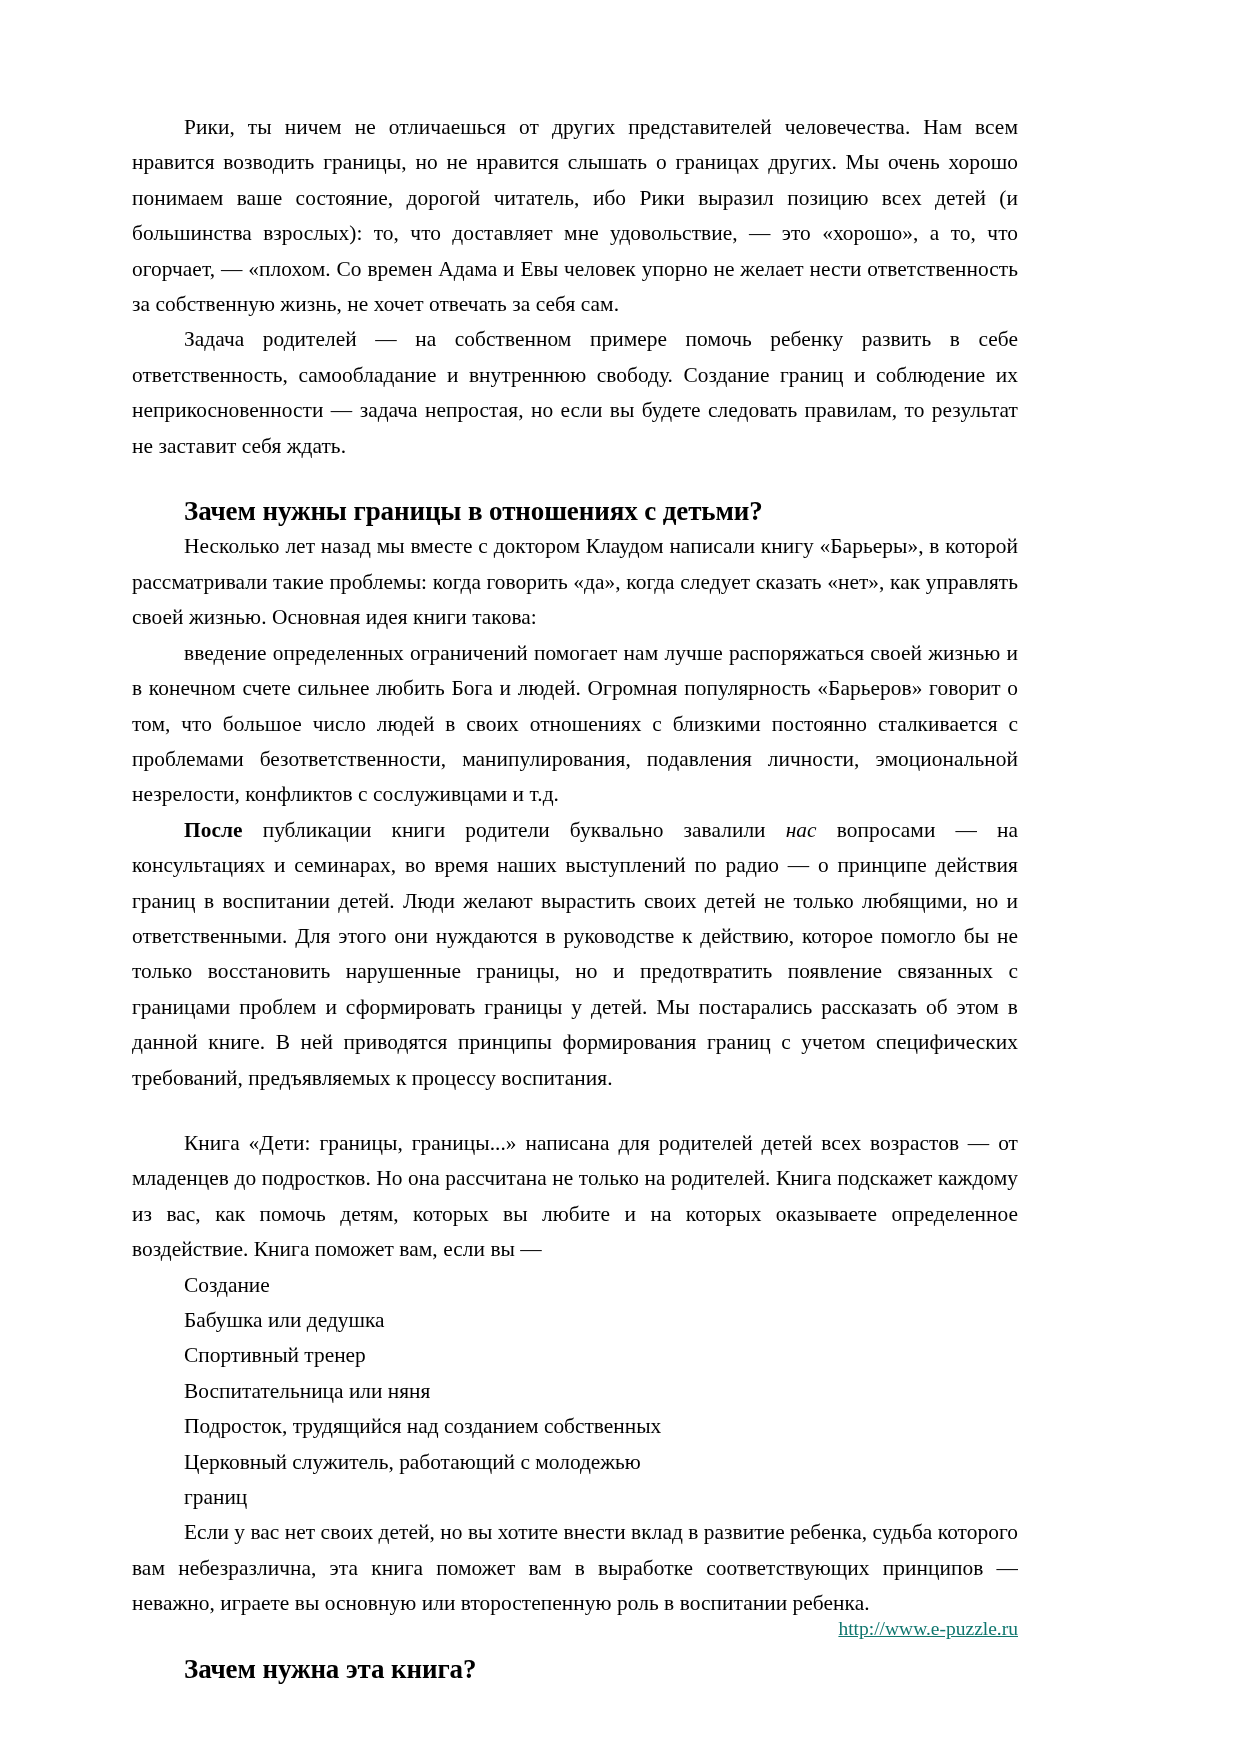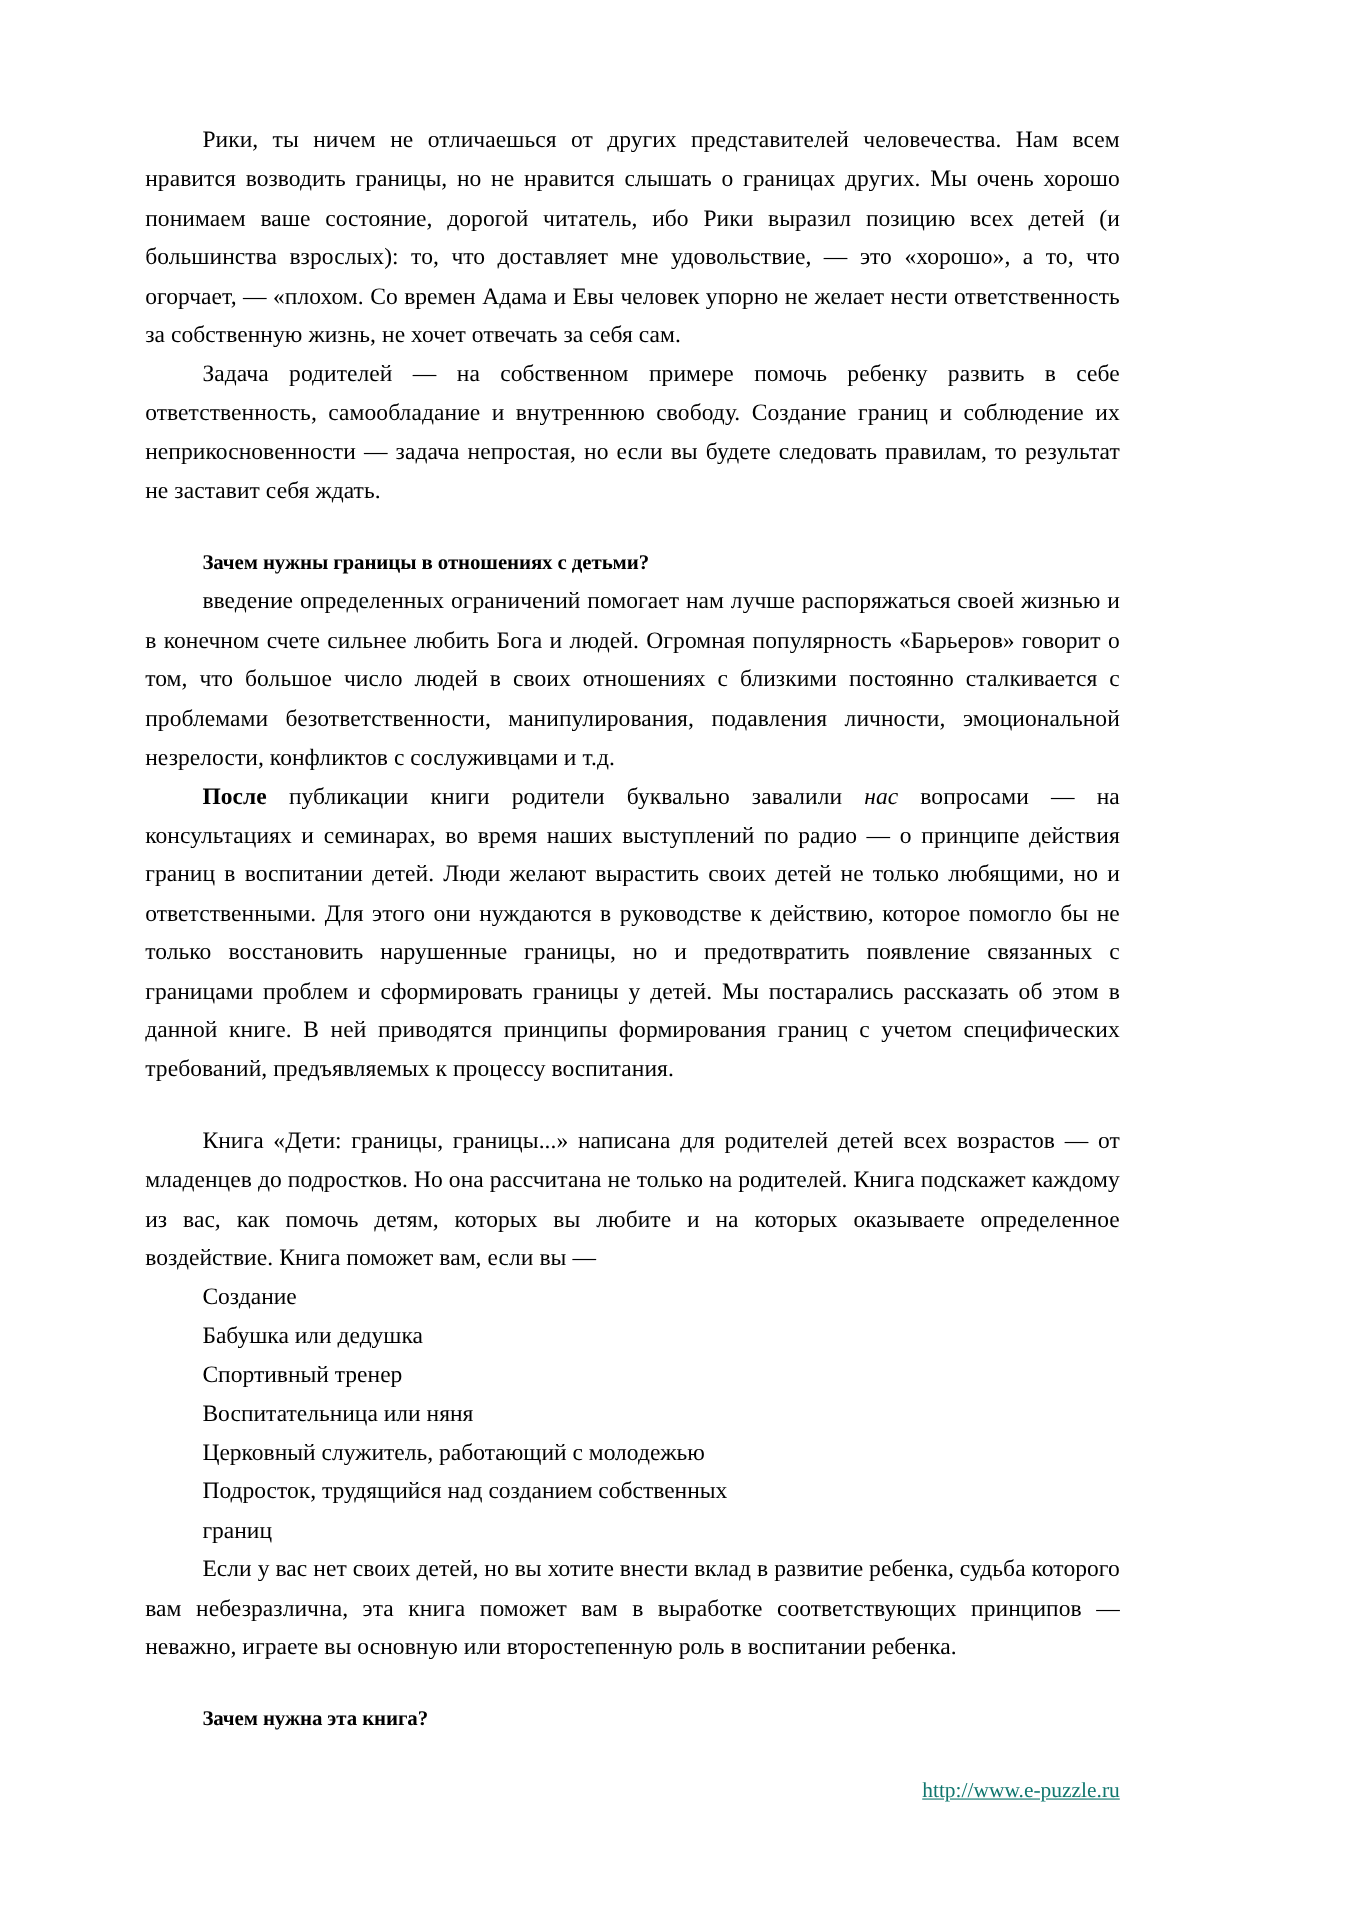"Зачем нужны границы в отношениях" h2.heading { font-size: 19px -> 27px }
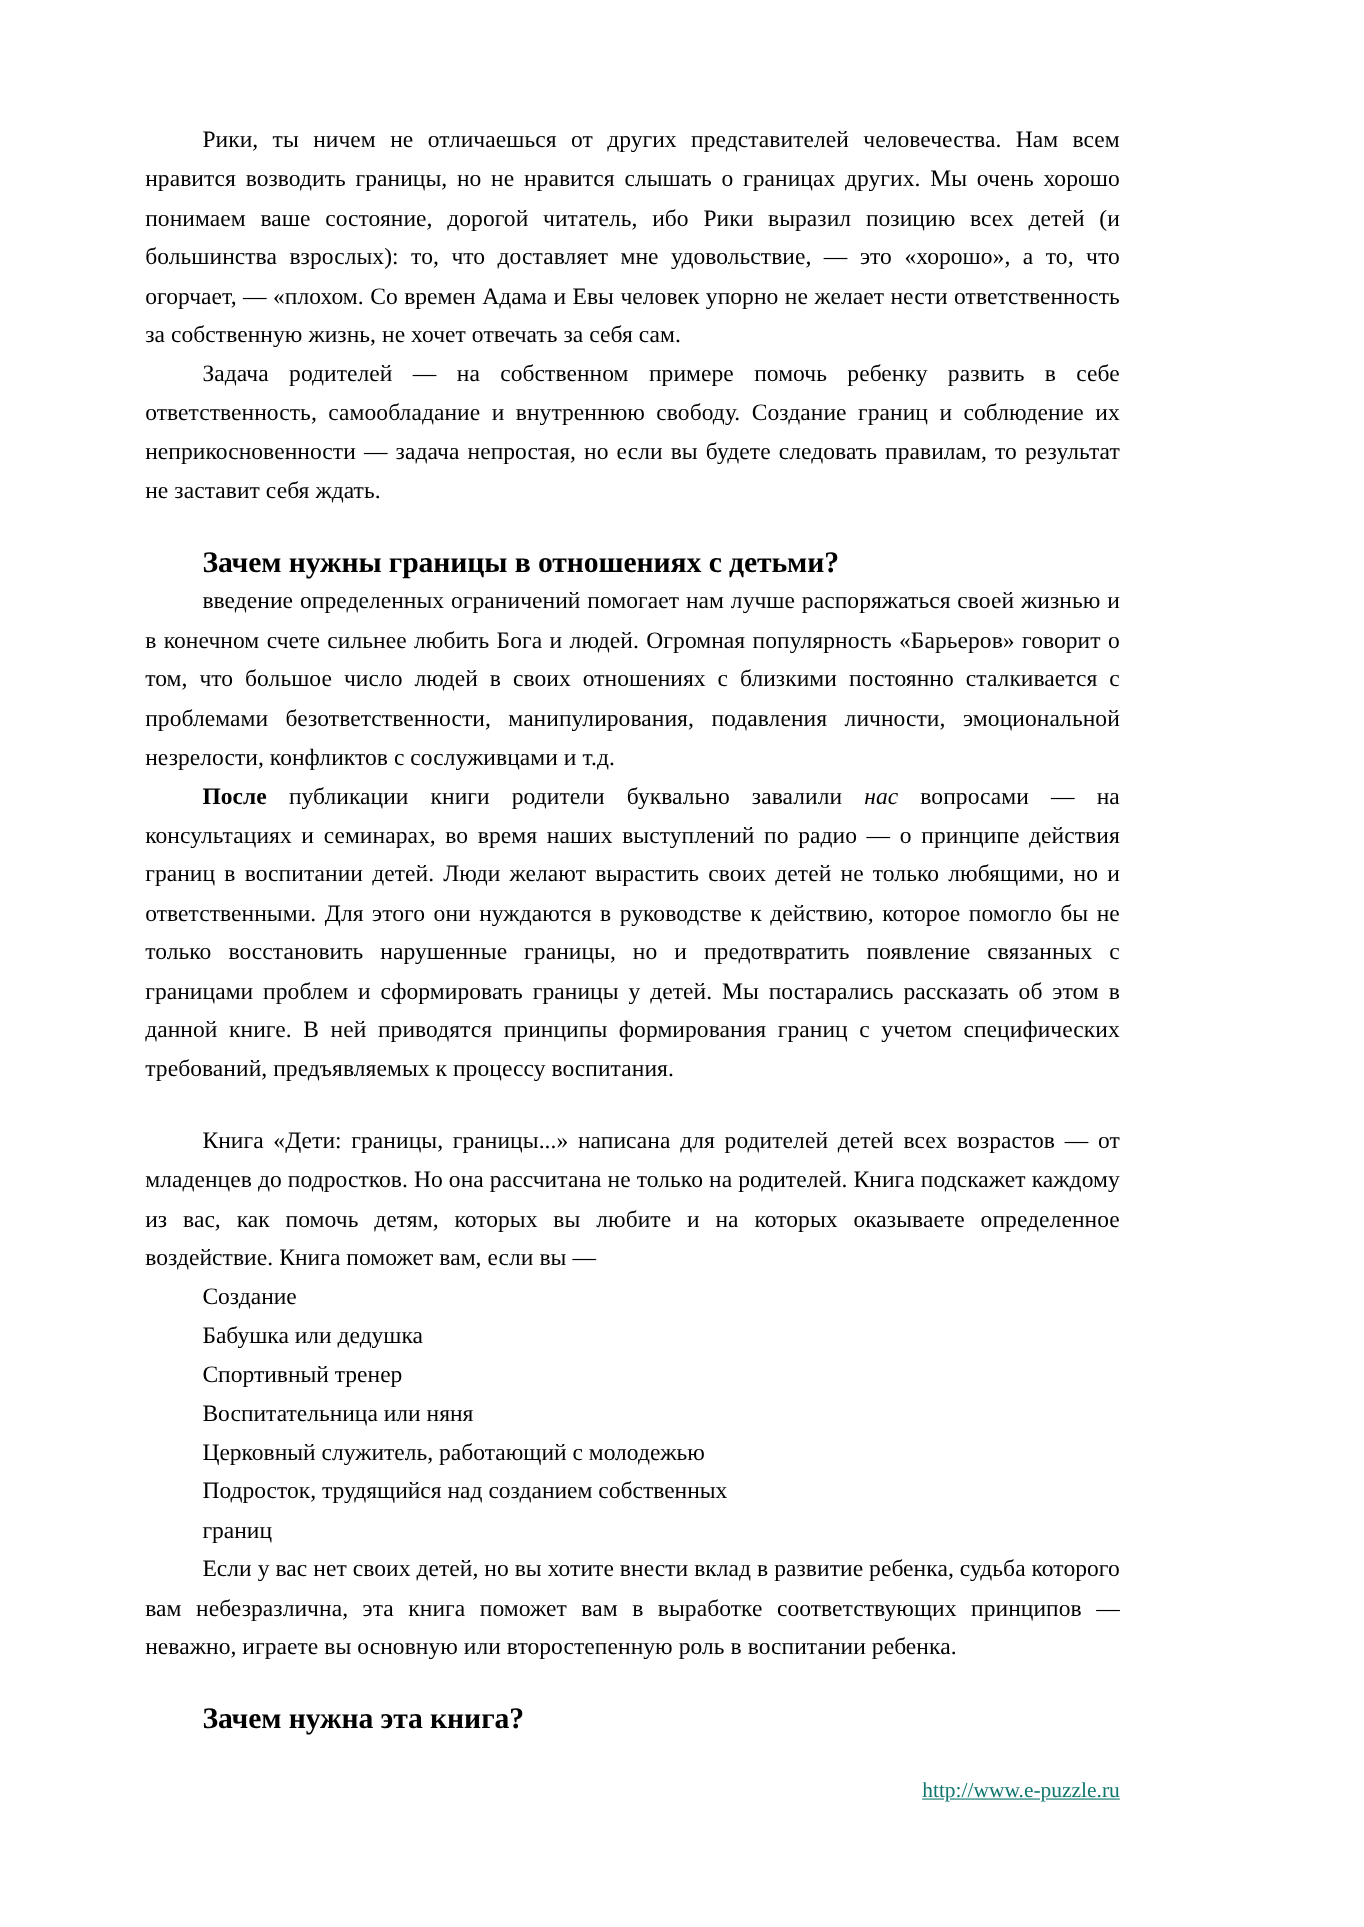"Несколько лет назад мы вместе" p.para { html: none -> <p>Несколько лет назад мы вместе с доктором Клаудом написали книгу «Барьеры», в которой рассматривали такие проблемы: когда говорить «да», когда следует сказать «нет», как управлять своей жизнью. Основная идея книги такова:</p> }
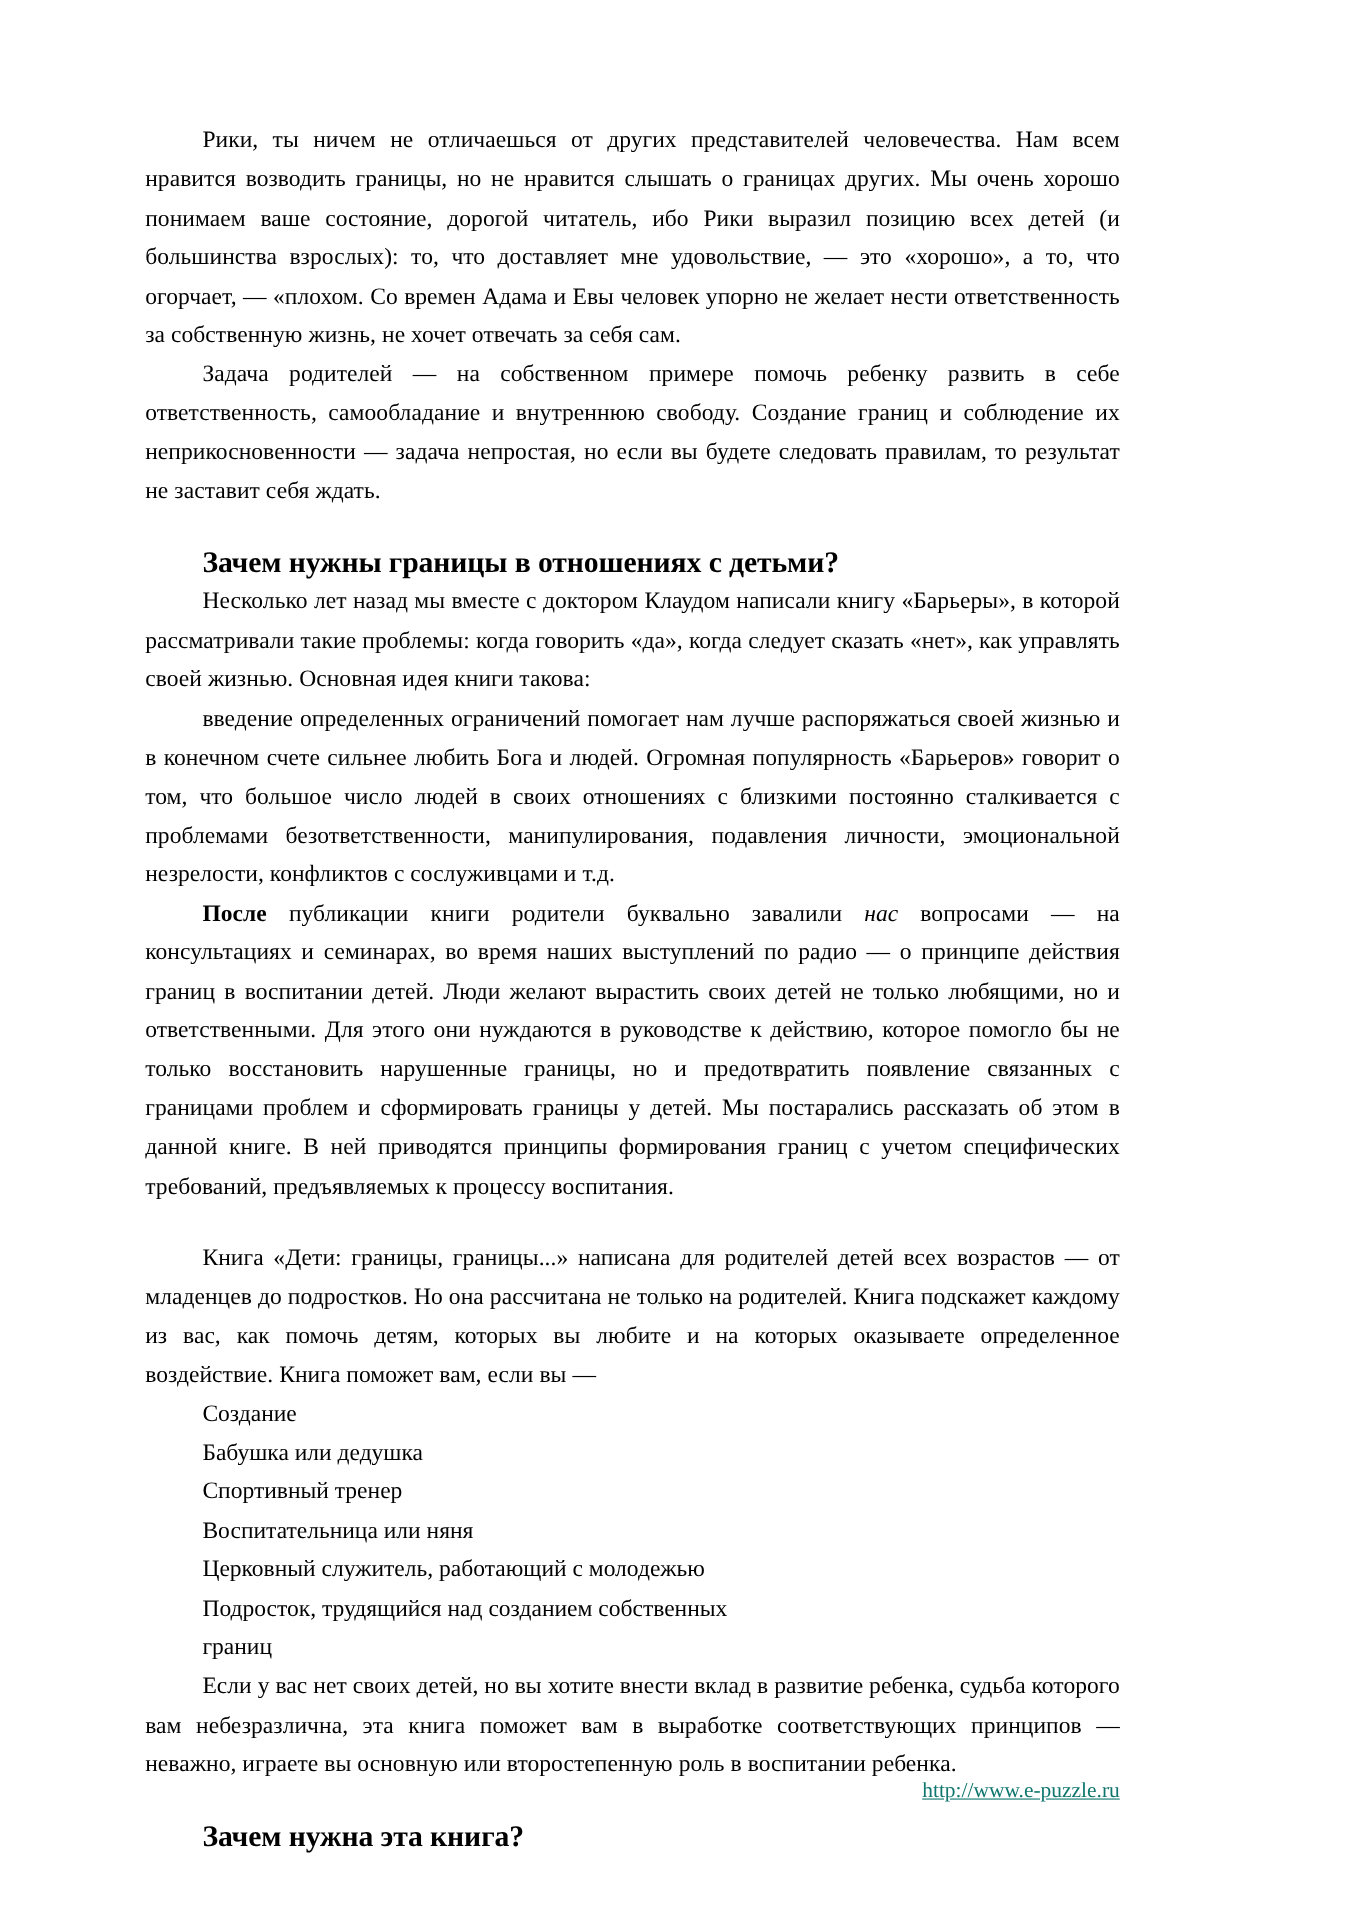"Церковный служитель, работающий с" li { order: before "Подросток, трудящийся над созданием" -> after "Подросток, трудящийся над созданием" }
